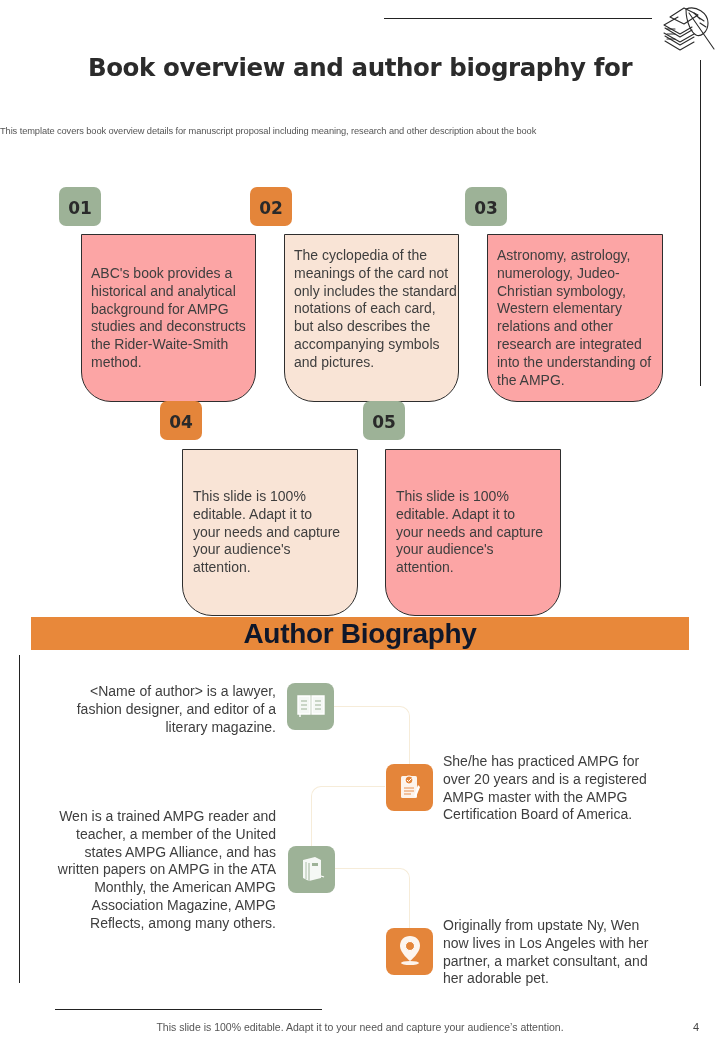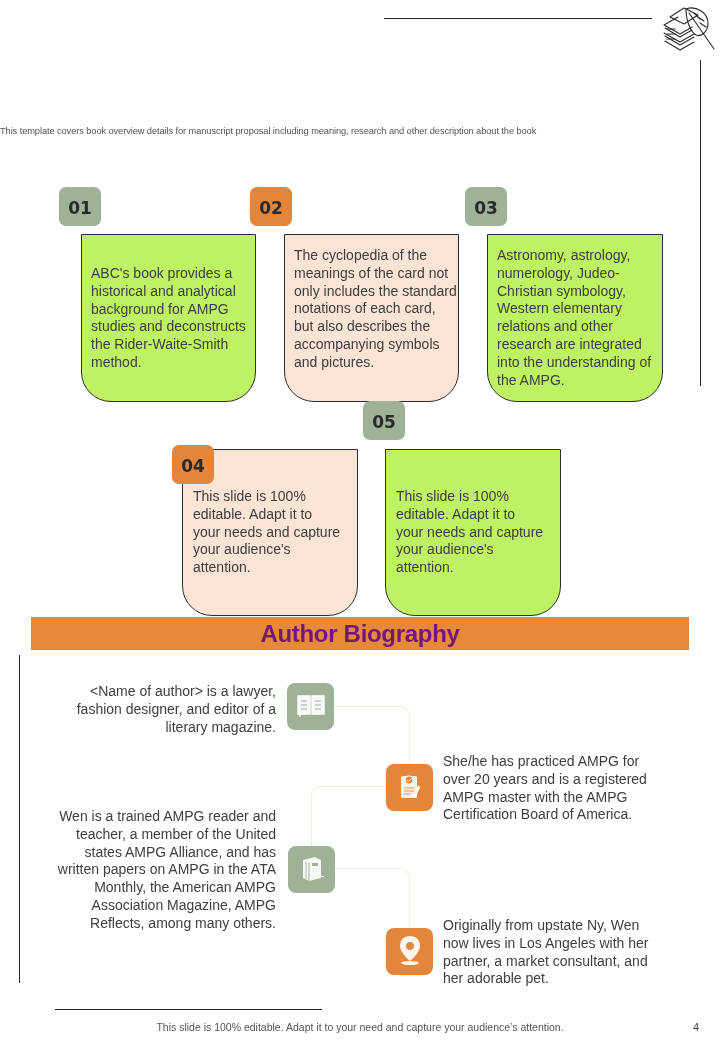"Book overview and author biography" div { html: none -> <div>Book overview and author biography for</div> }
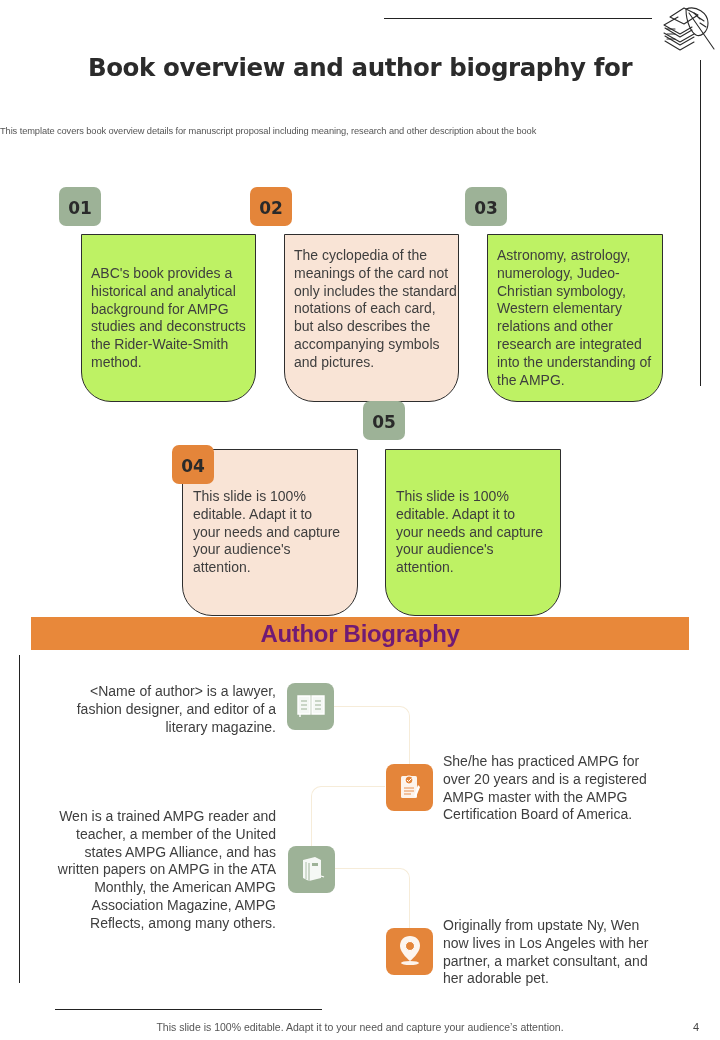"Astronomy, astrology, numerology," .card.green { background: #bef264 -> #fca5a5 }
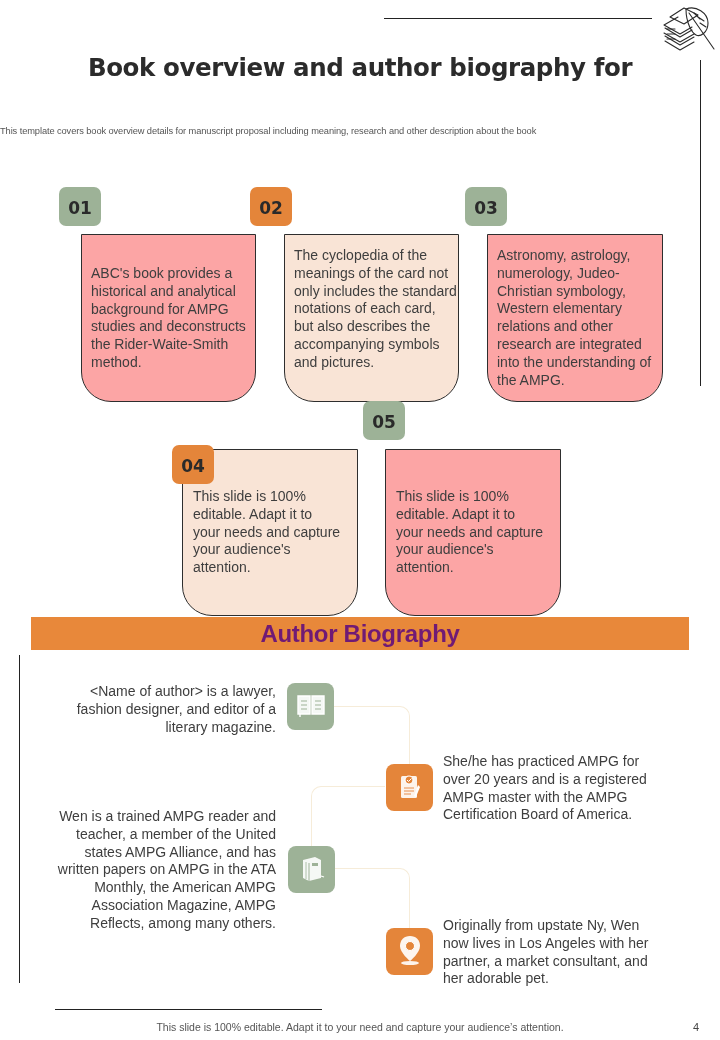"04" div.badge { left: 172px -> 160px; margin-top: 44px -> none }
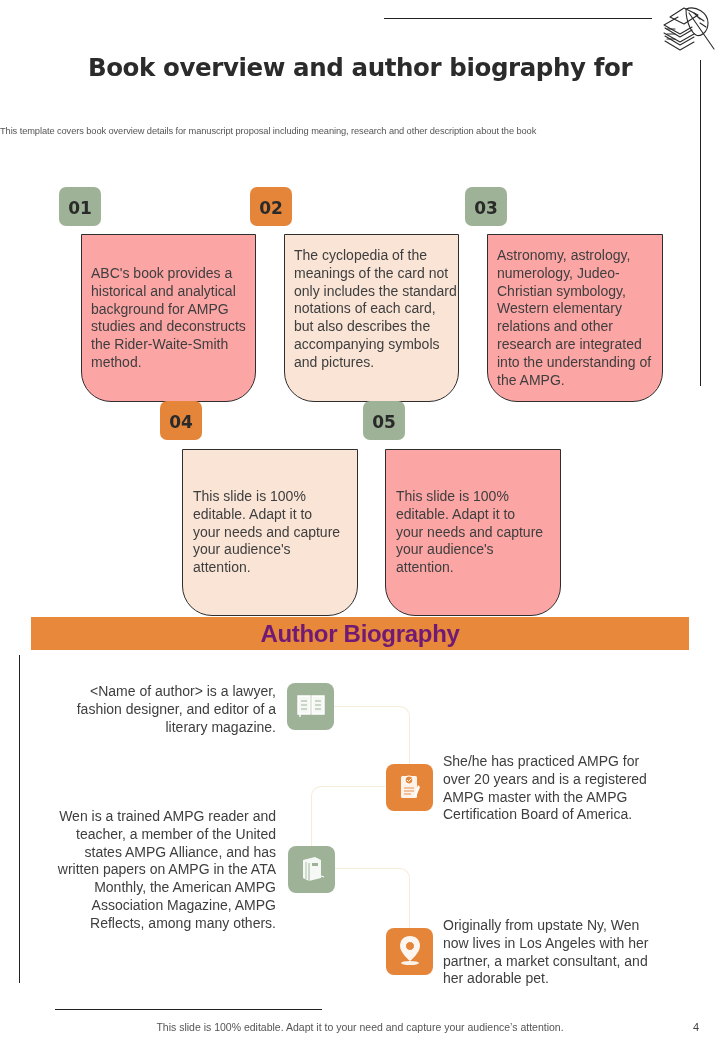"Author Biography" .banner-label { color: #701a75 -> #0f172a; font-size: 24px -> 28px }
